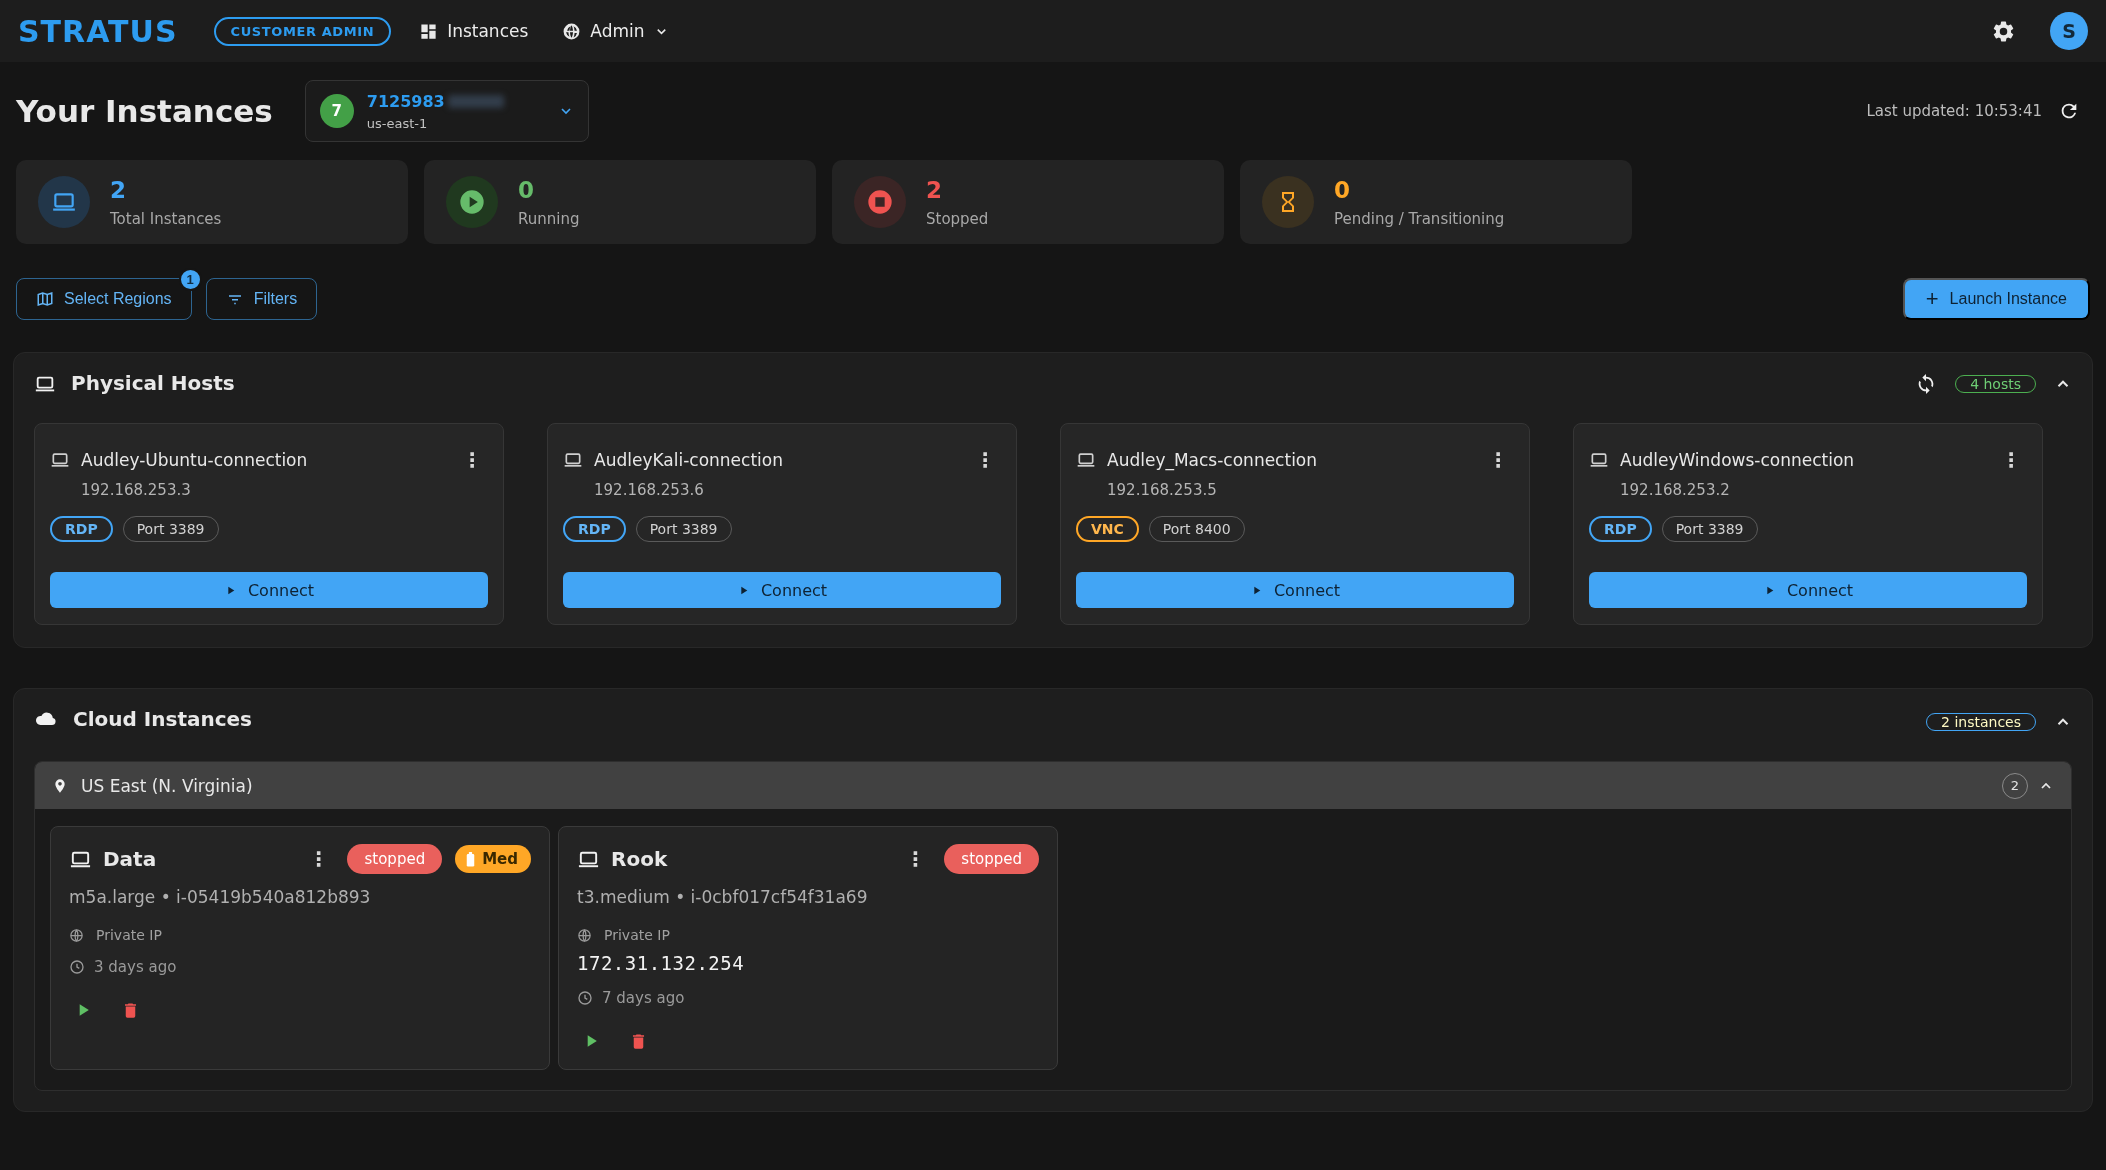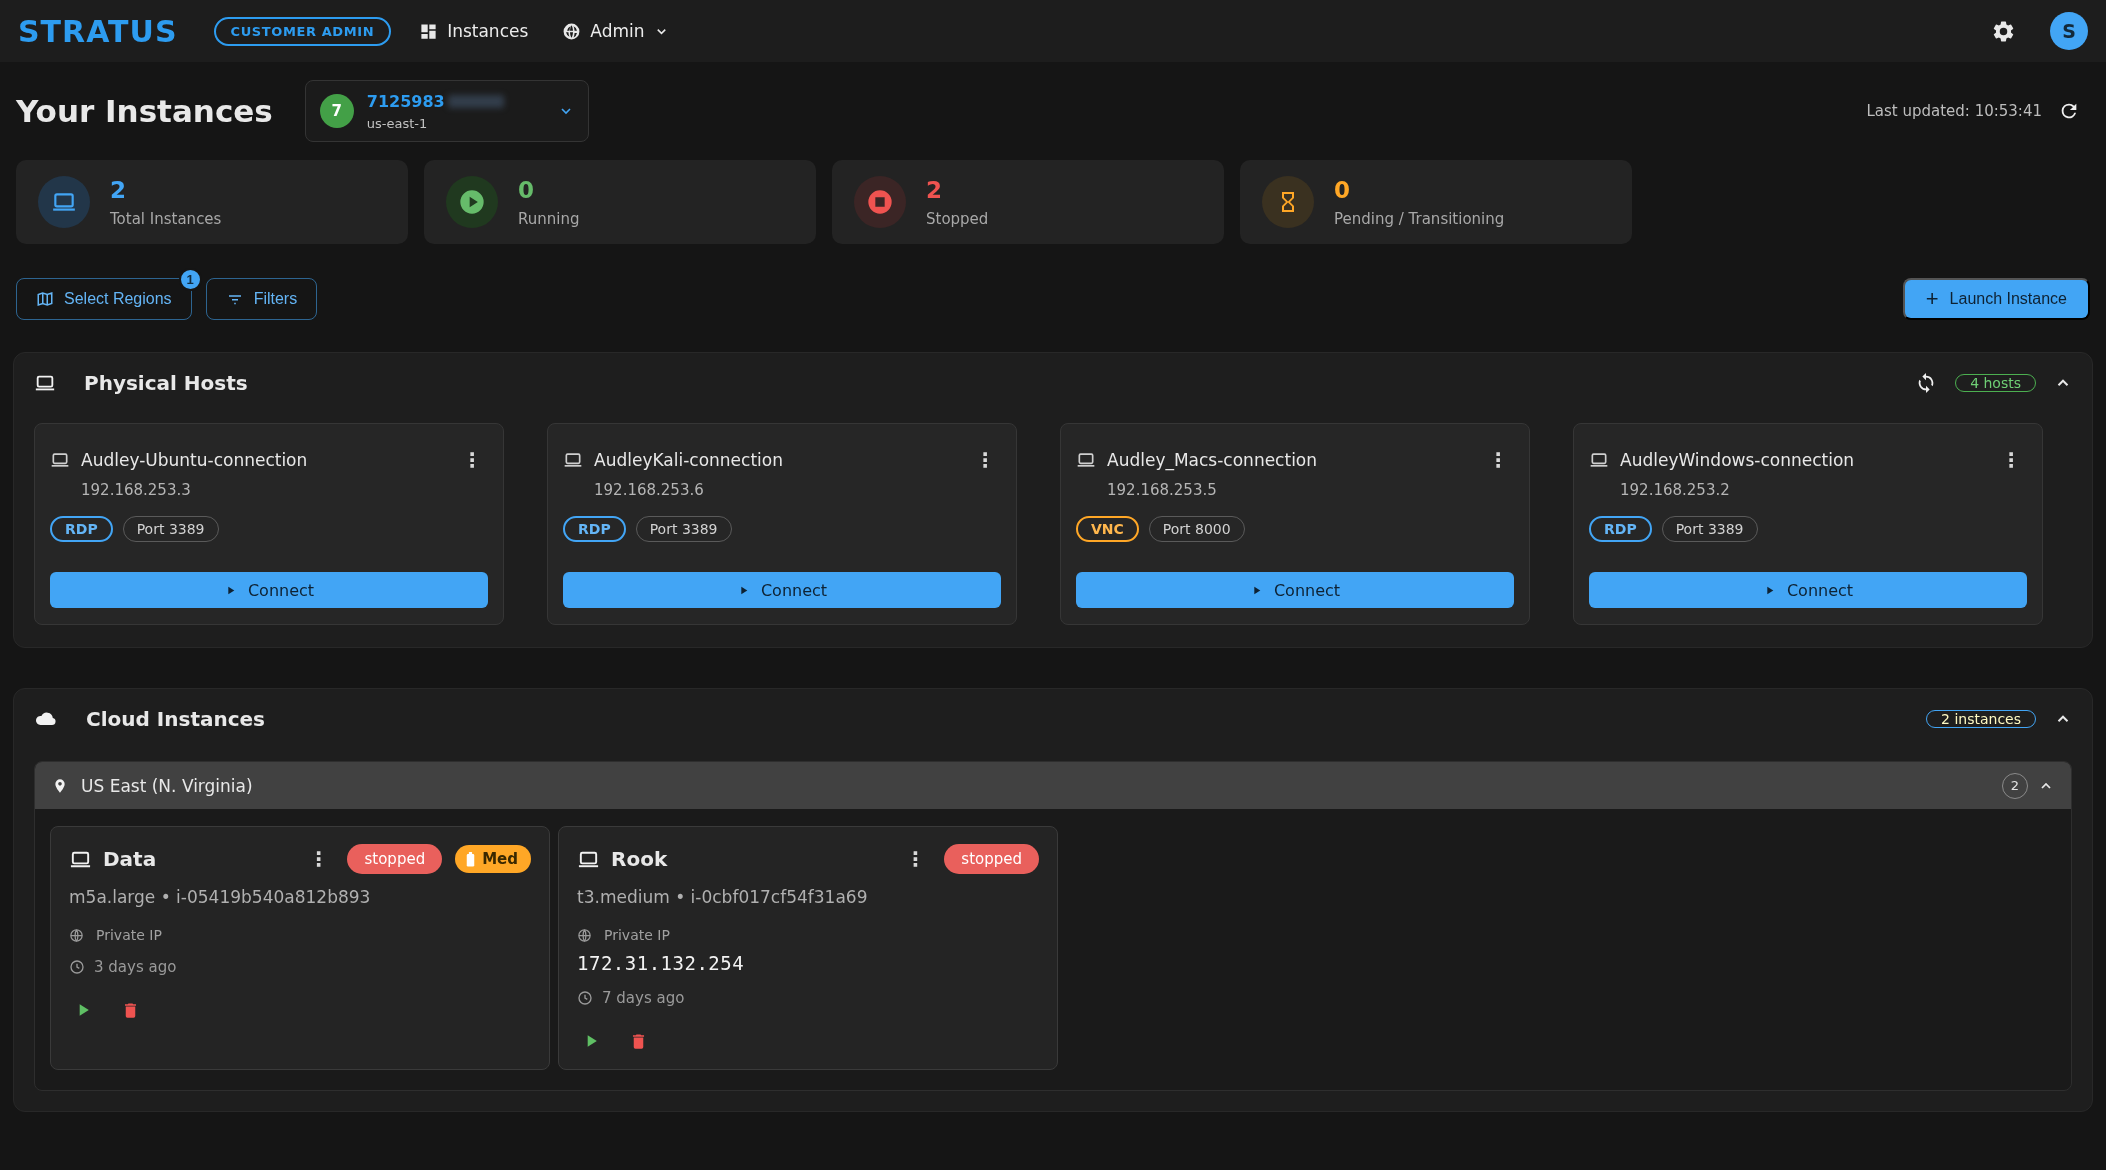"Physical Hosts" .panel-header { align-items: center -> flex-end; gap: 28px -> 15px }
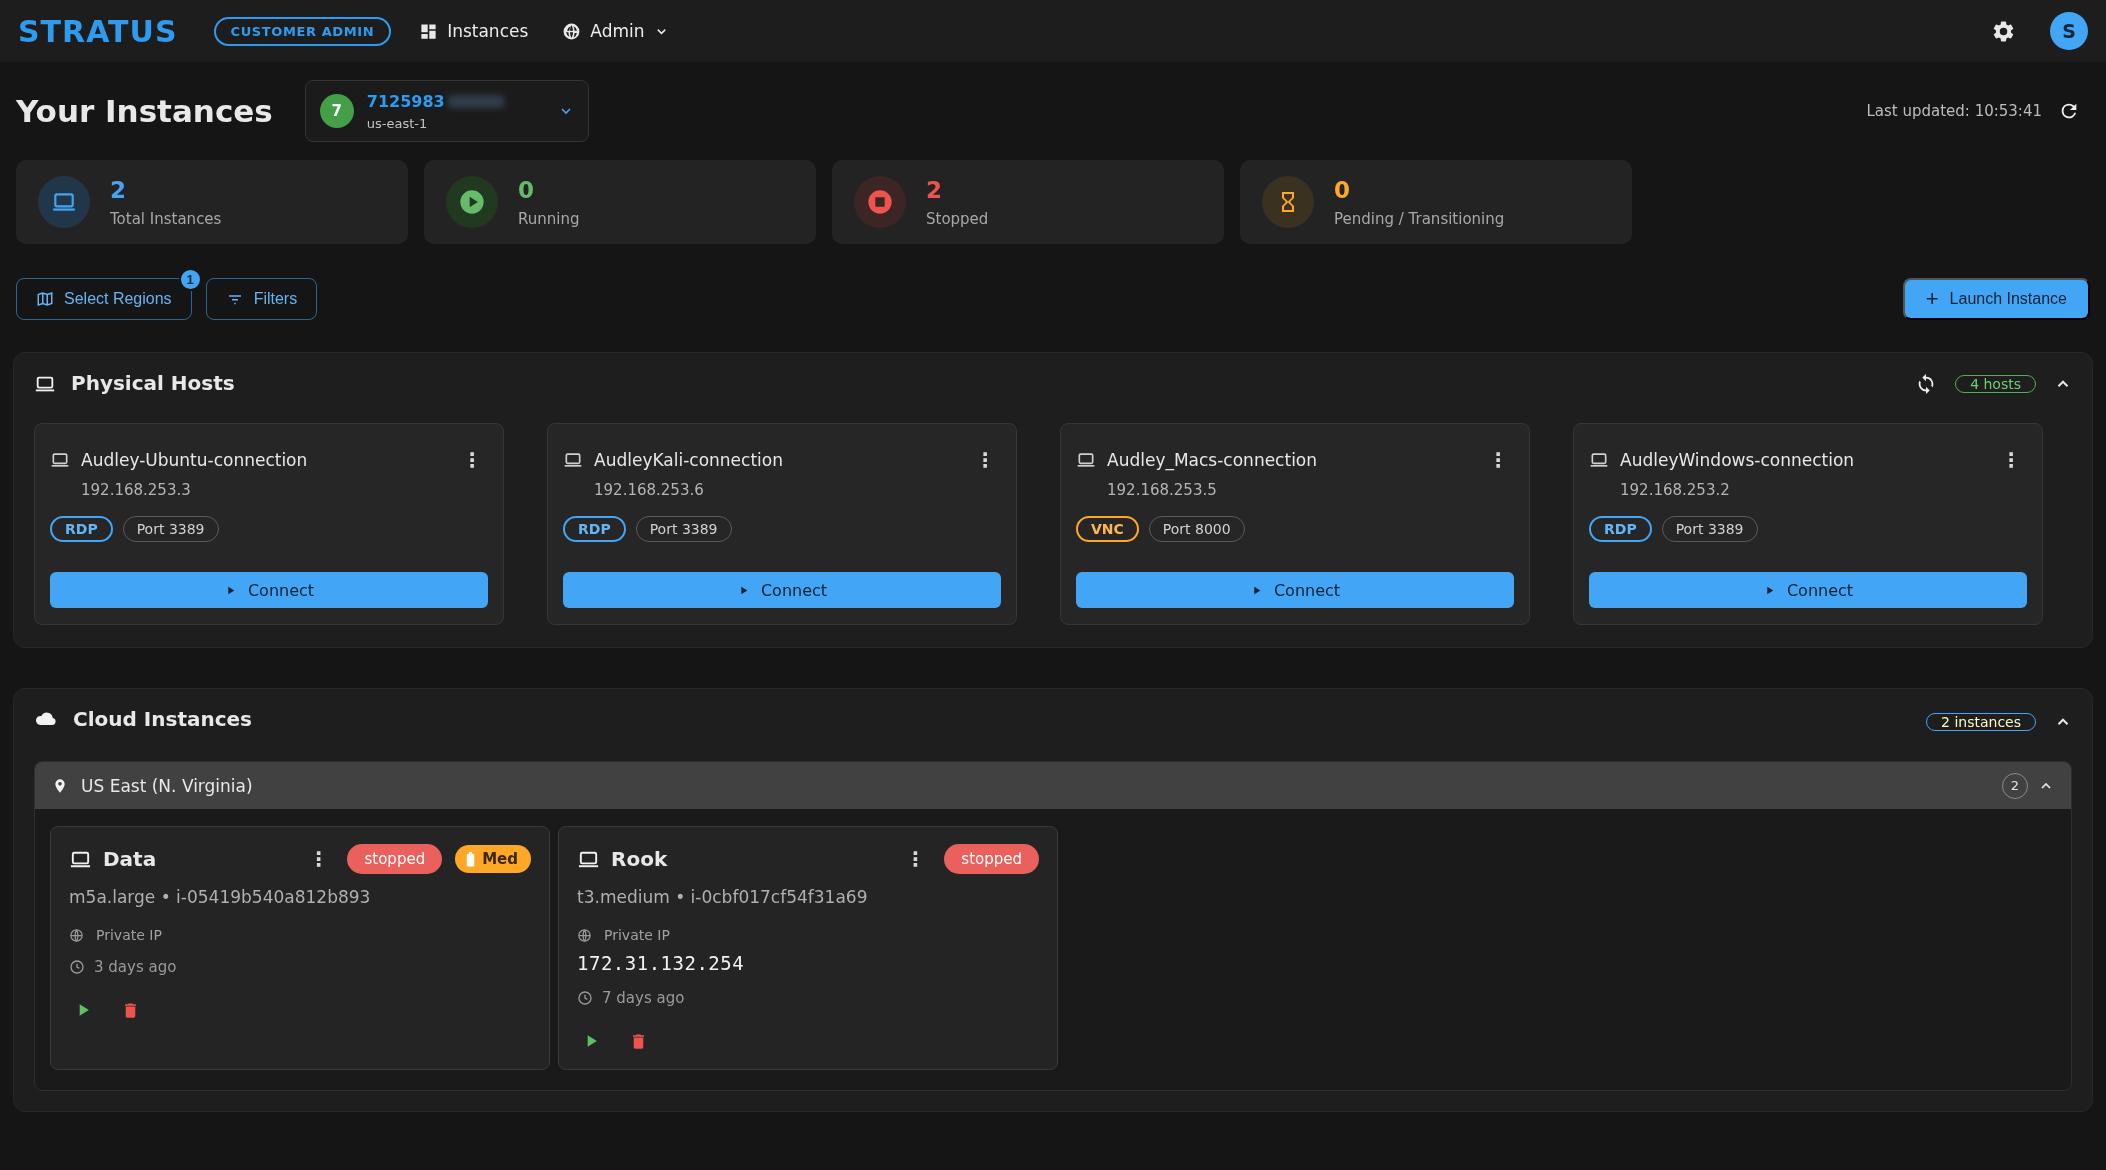"Port 8000" span.port-badge { text: 8000 -> 8400 }
